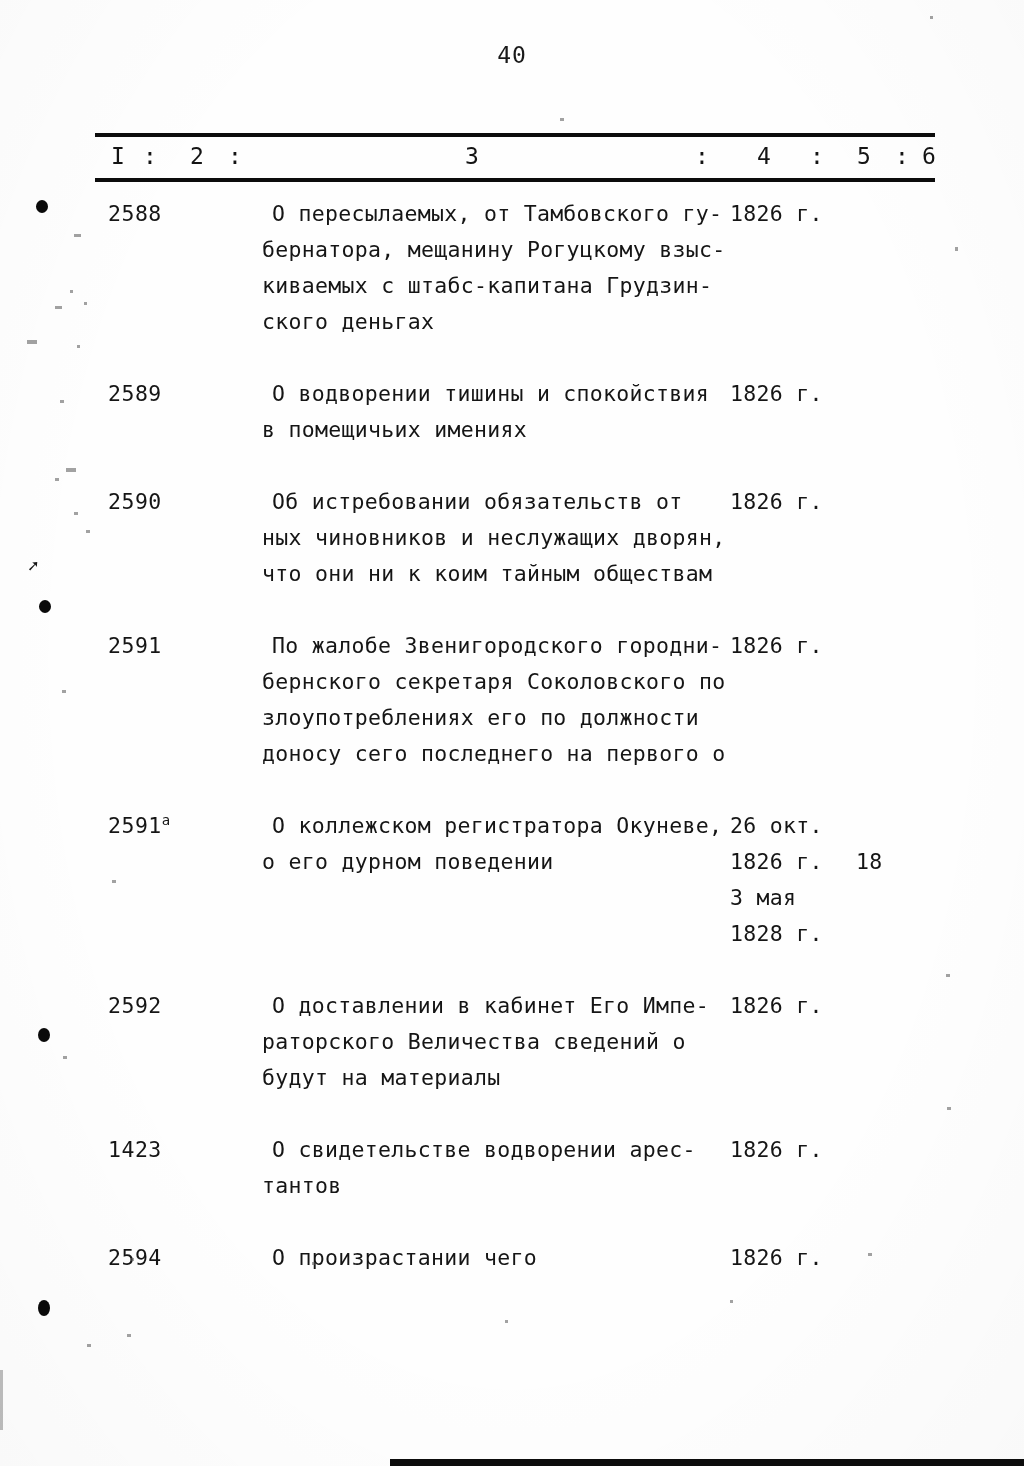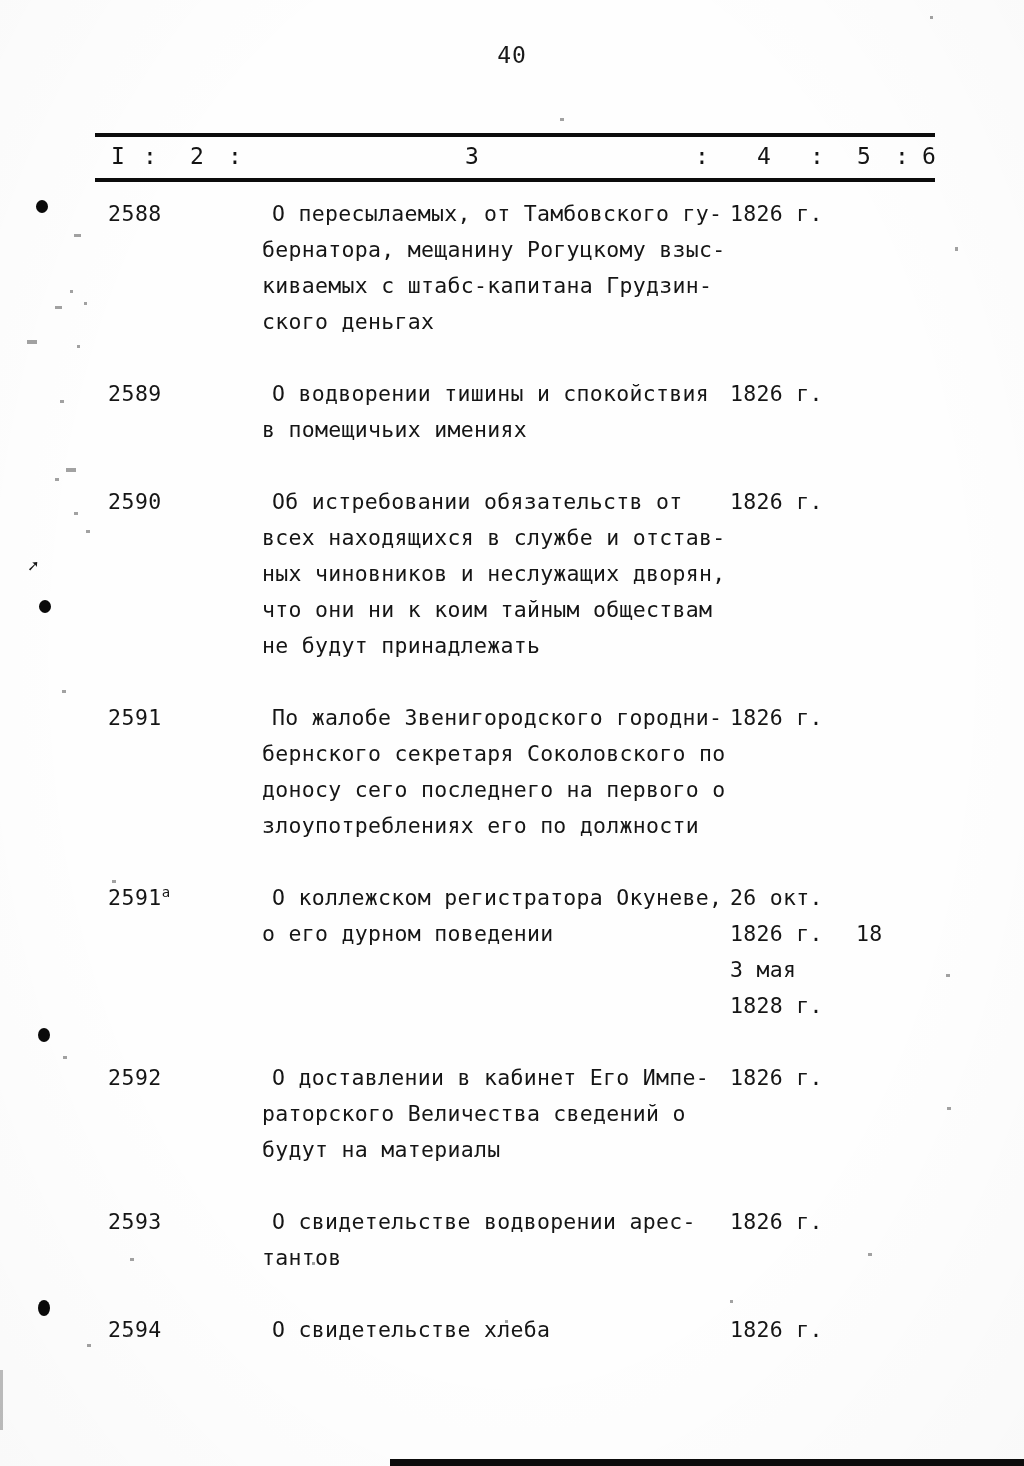"всех находящихся в службе и" div.entry-row { html: <div> <div>всех находящихся в службе и отстав-</div> </div> -> none }
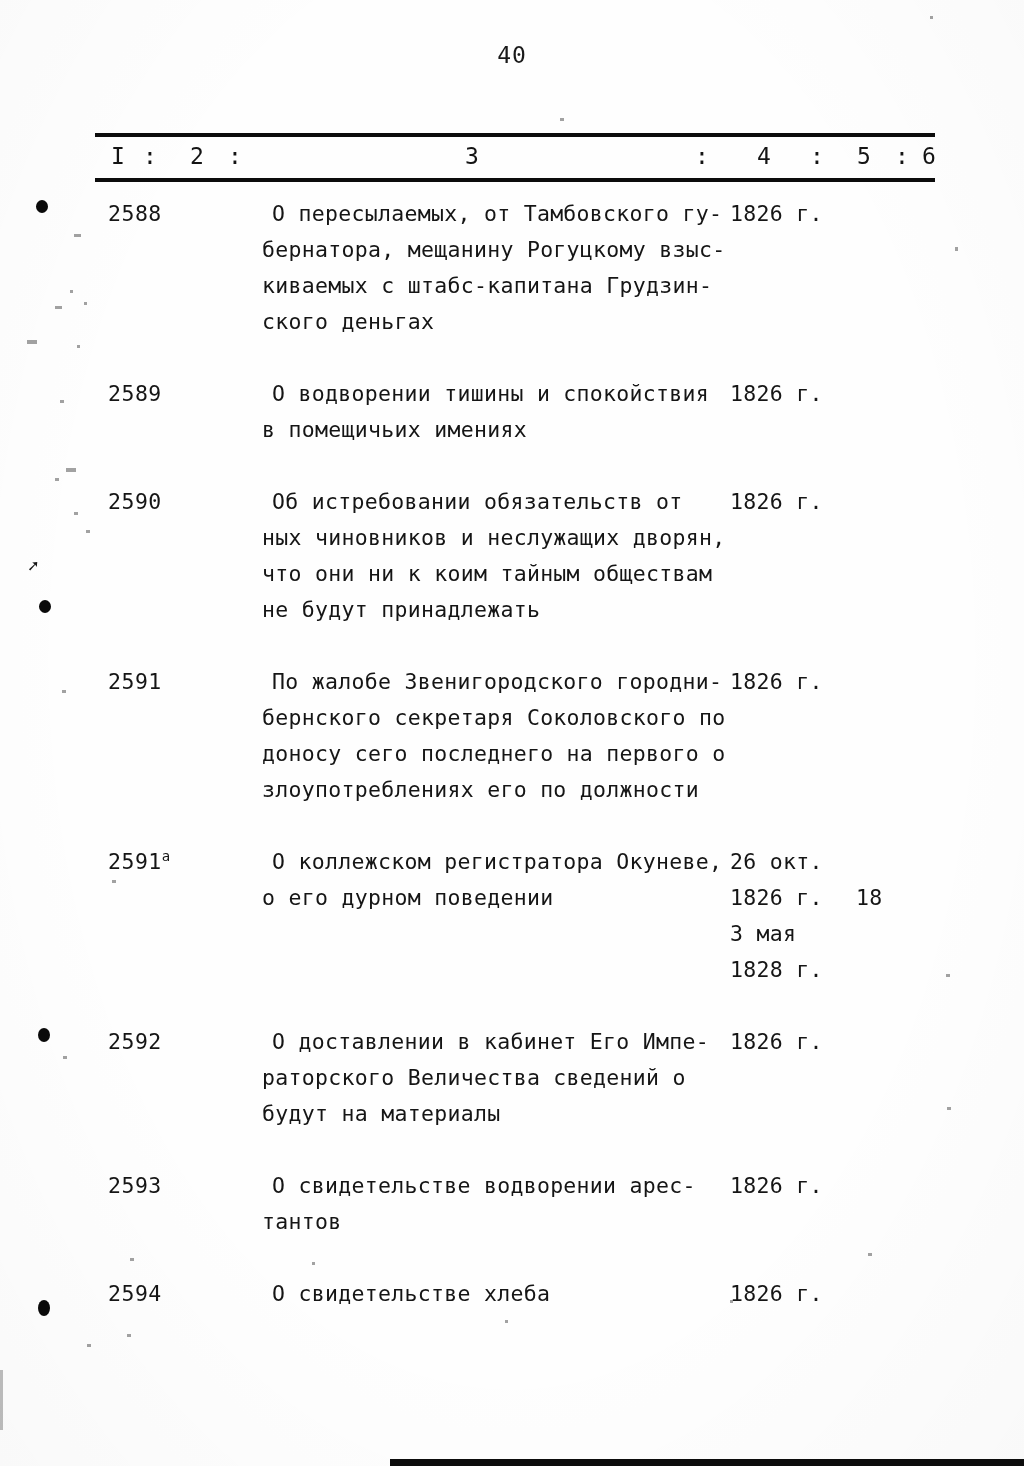"не будут принадлежать" div.entry-row { html: <div> <div>не будут принадлежать</div> </div> -> none }
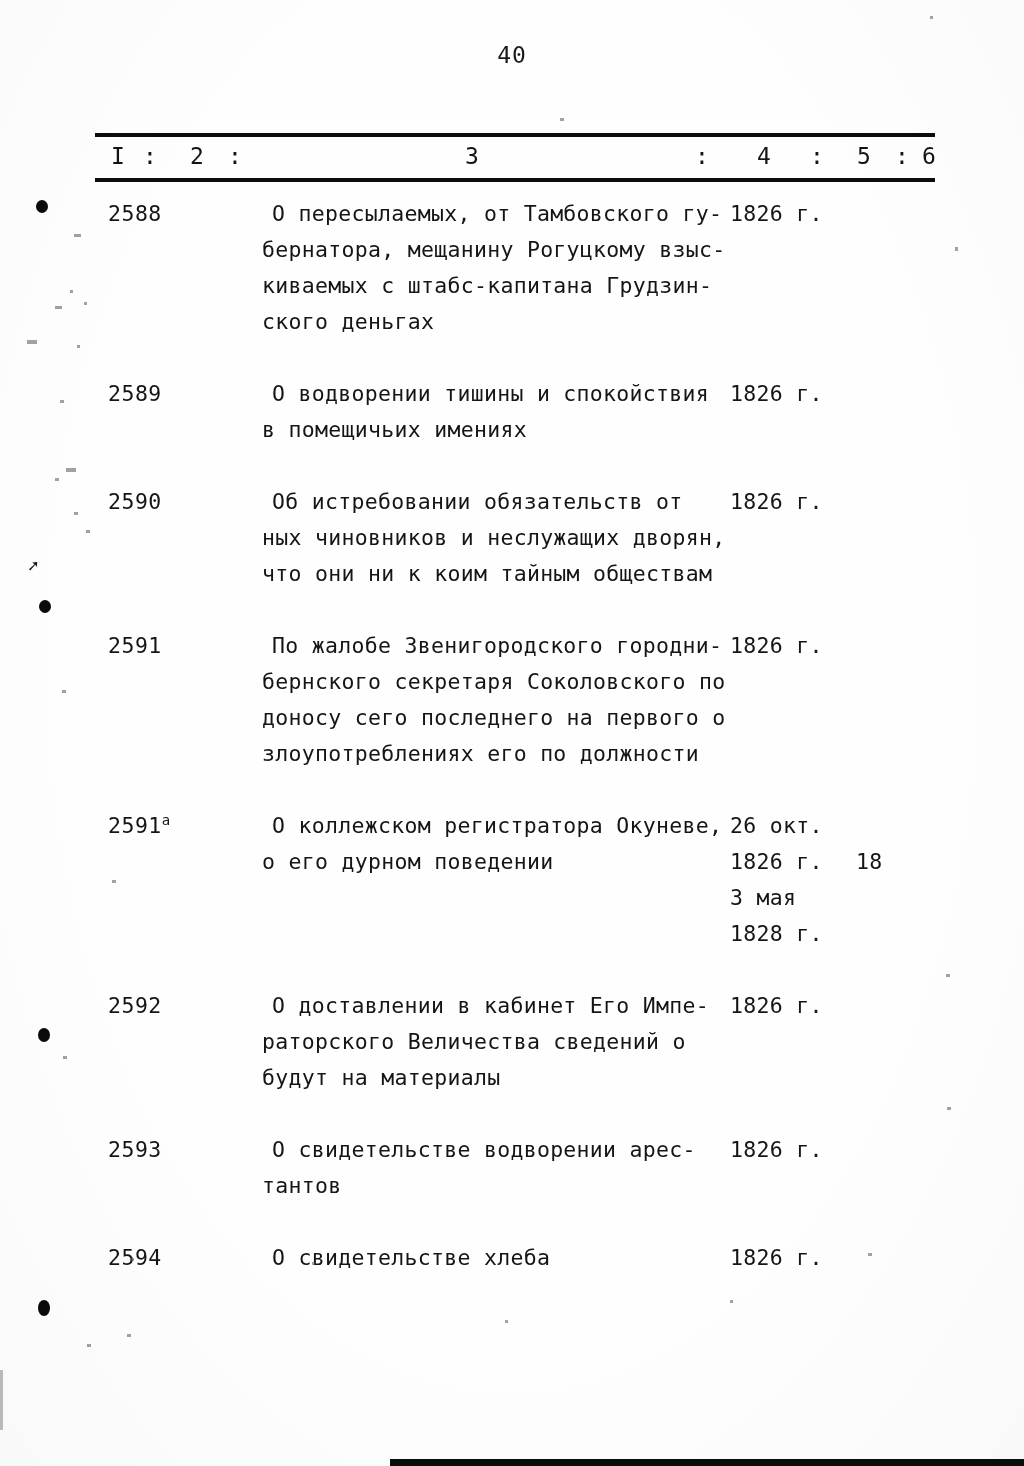"доносу сего последнего на первого" div.entry-row { order: before "злоупотреблениях его по должности" -> after "злоупотреблениях его по должности" }
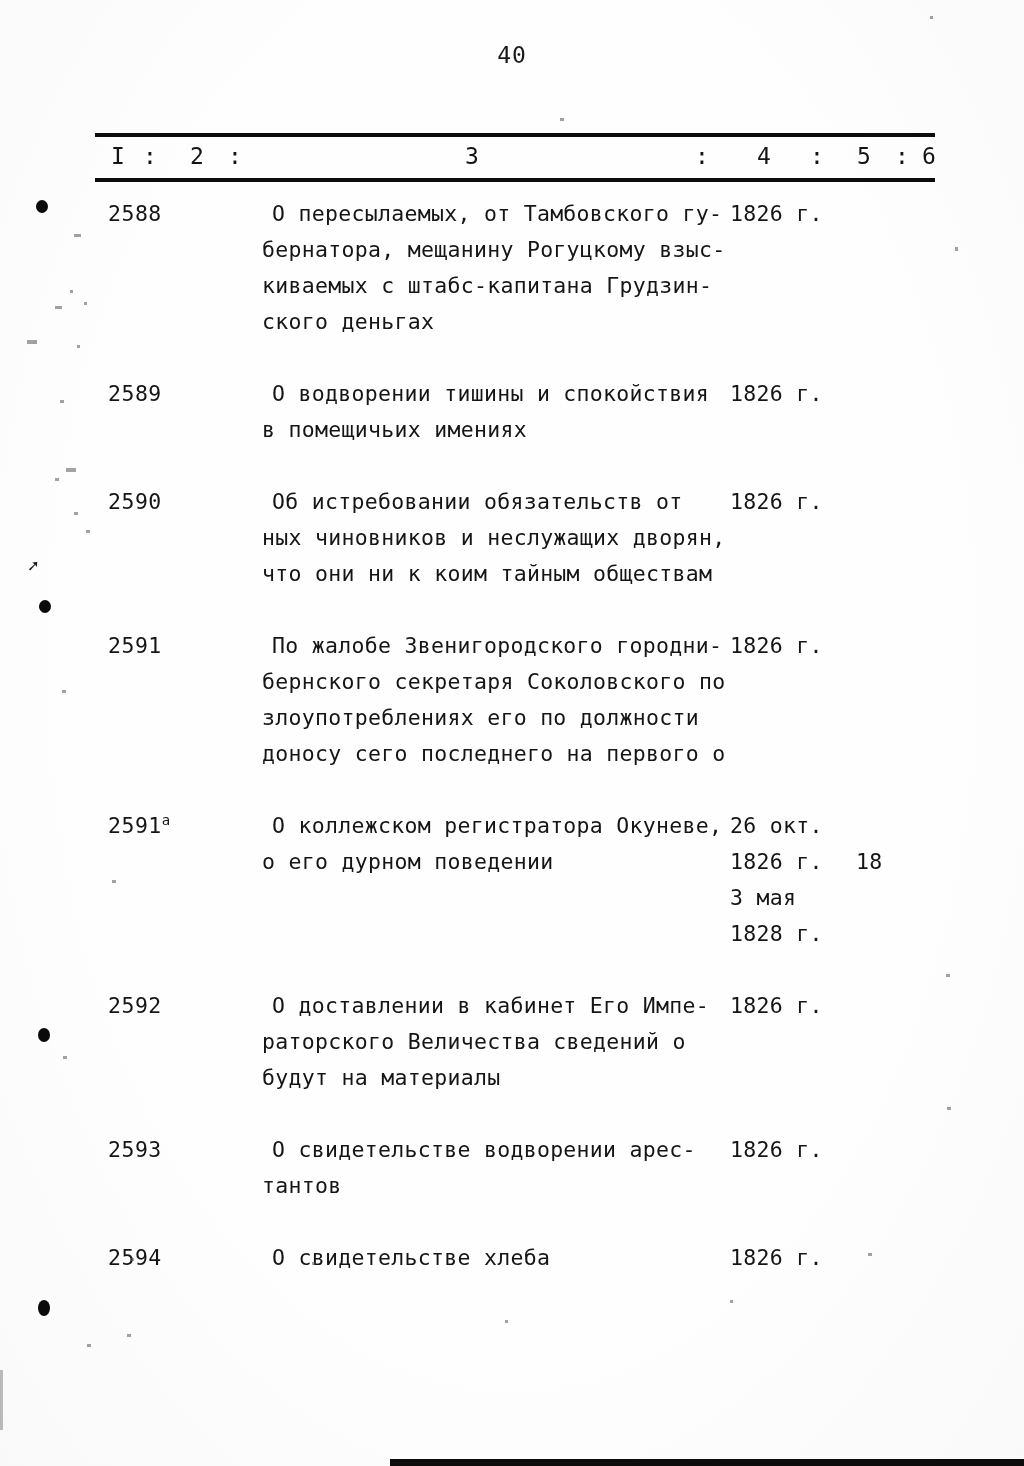"2593" div.cell { text: 2593 -> 1423 }
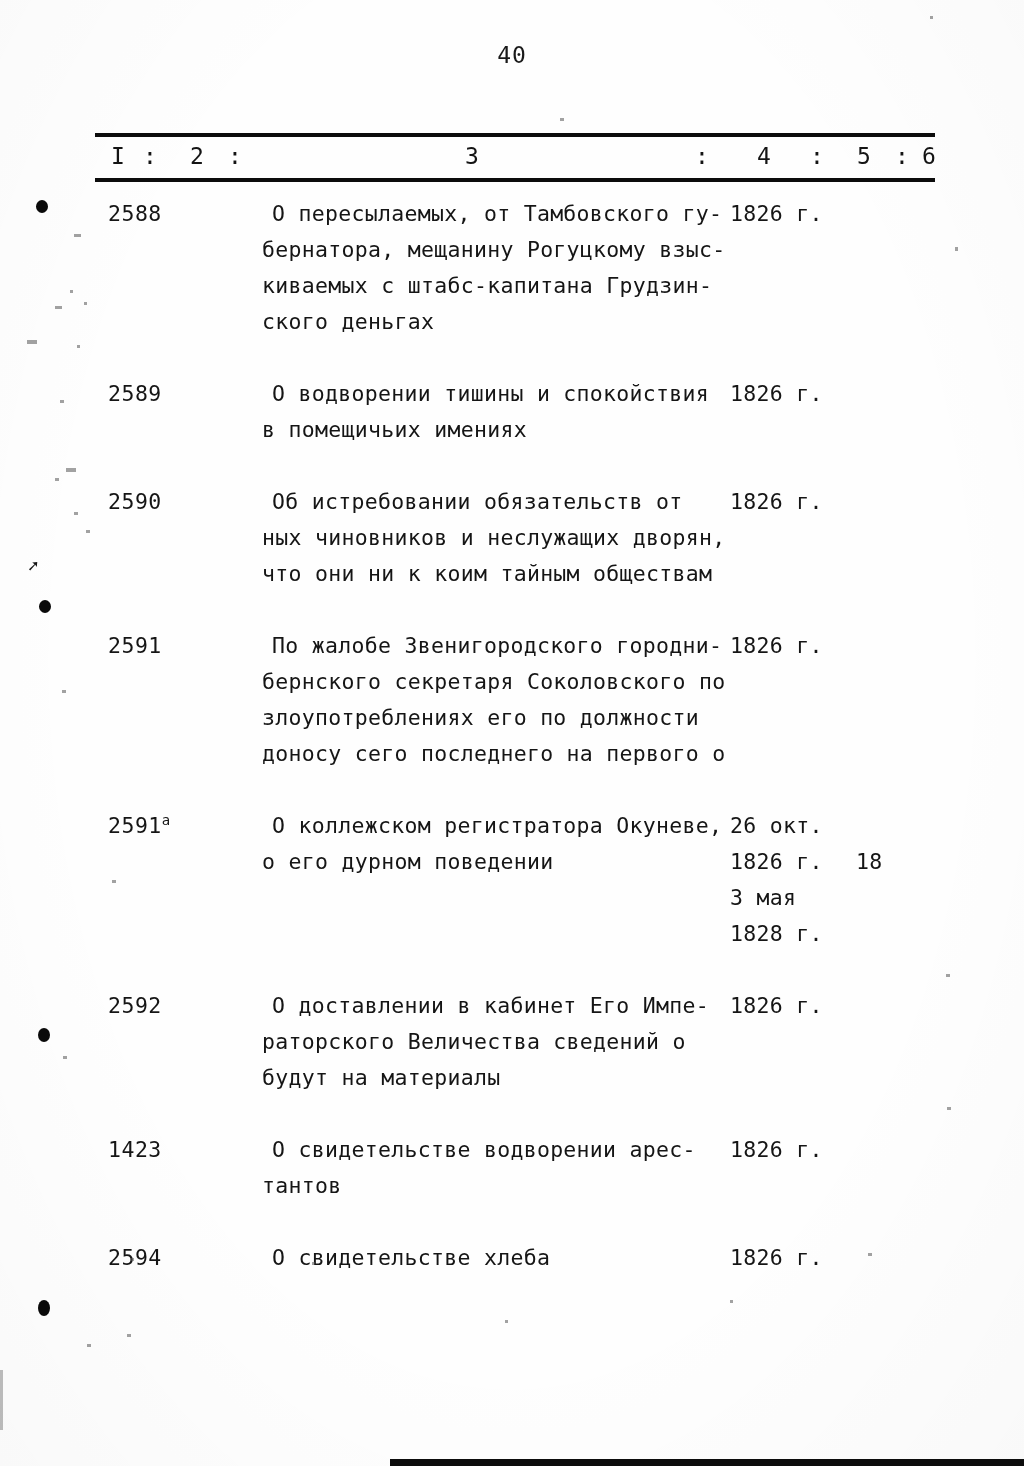"О свидетельстве хлеба" div.cell { text: свидетельстве хлеба -> произрастании чего }
